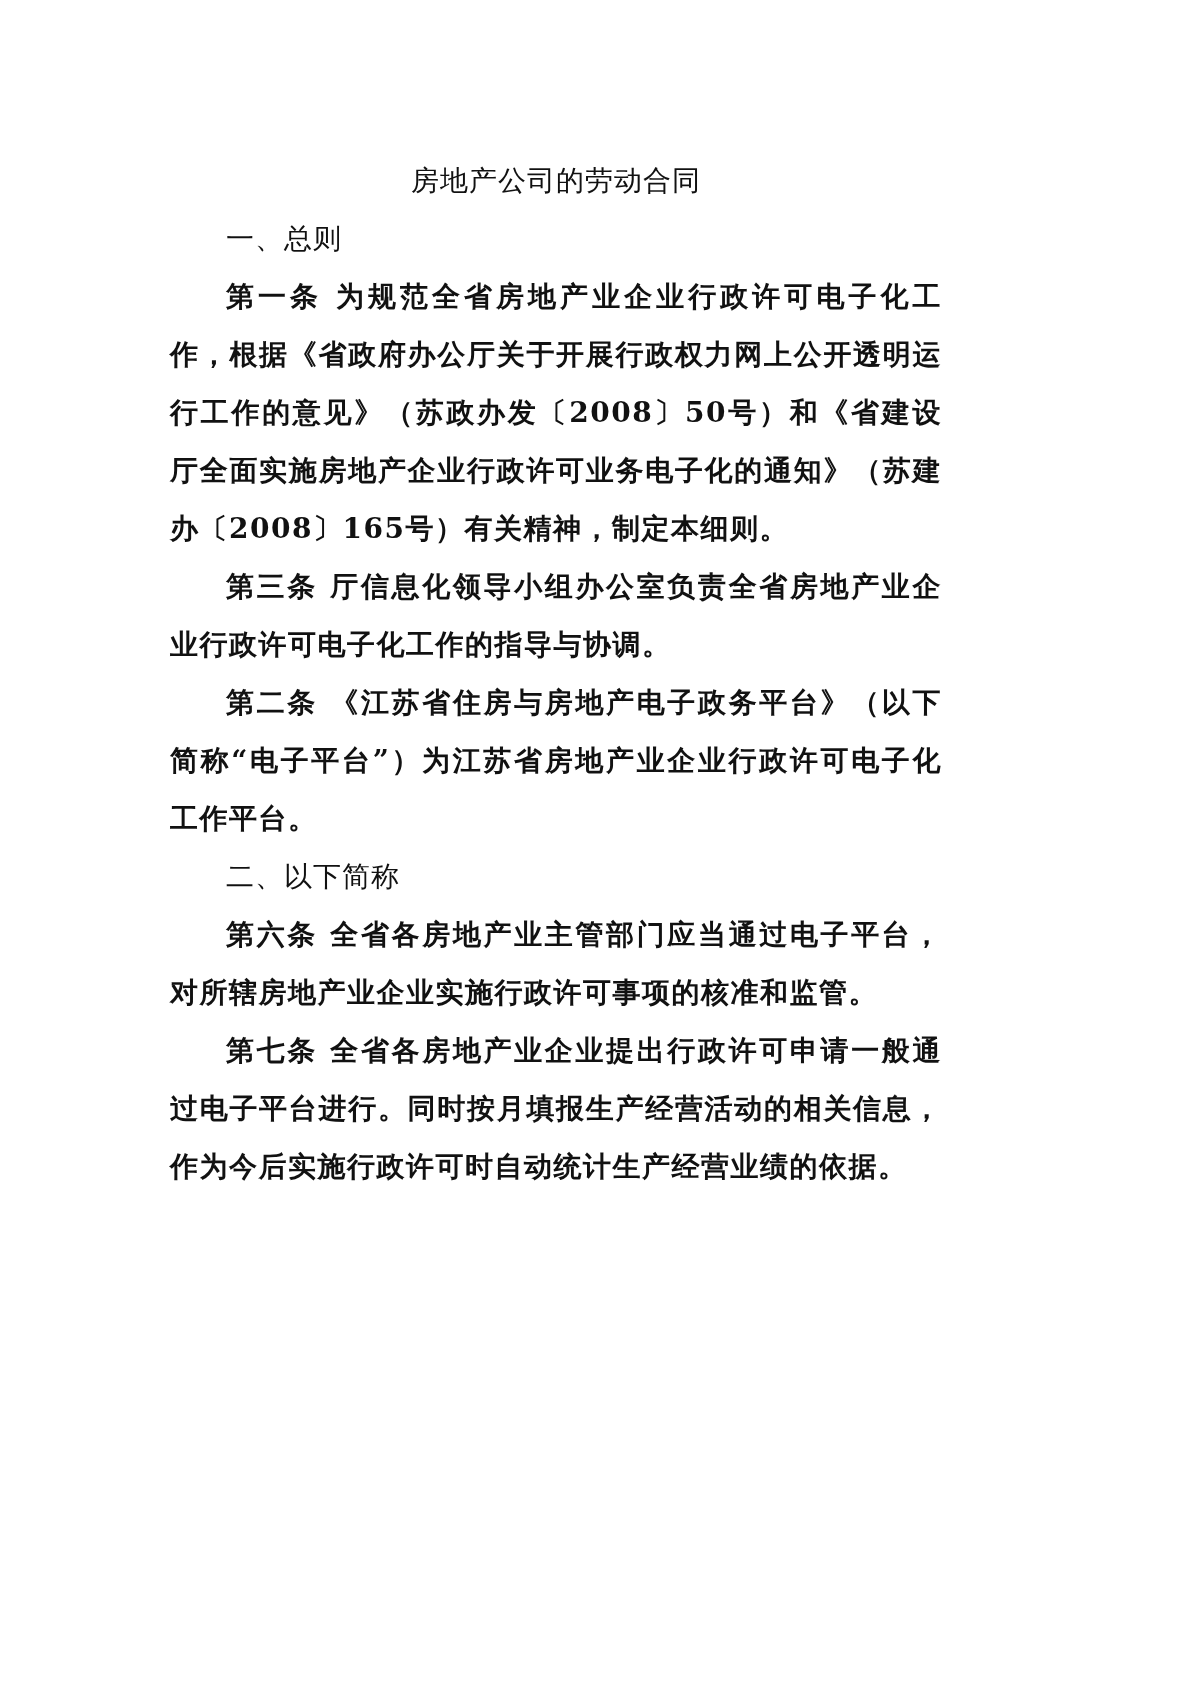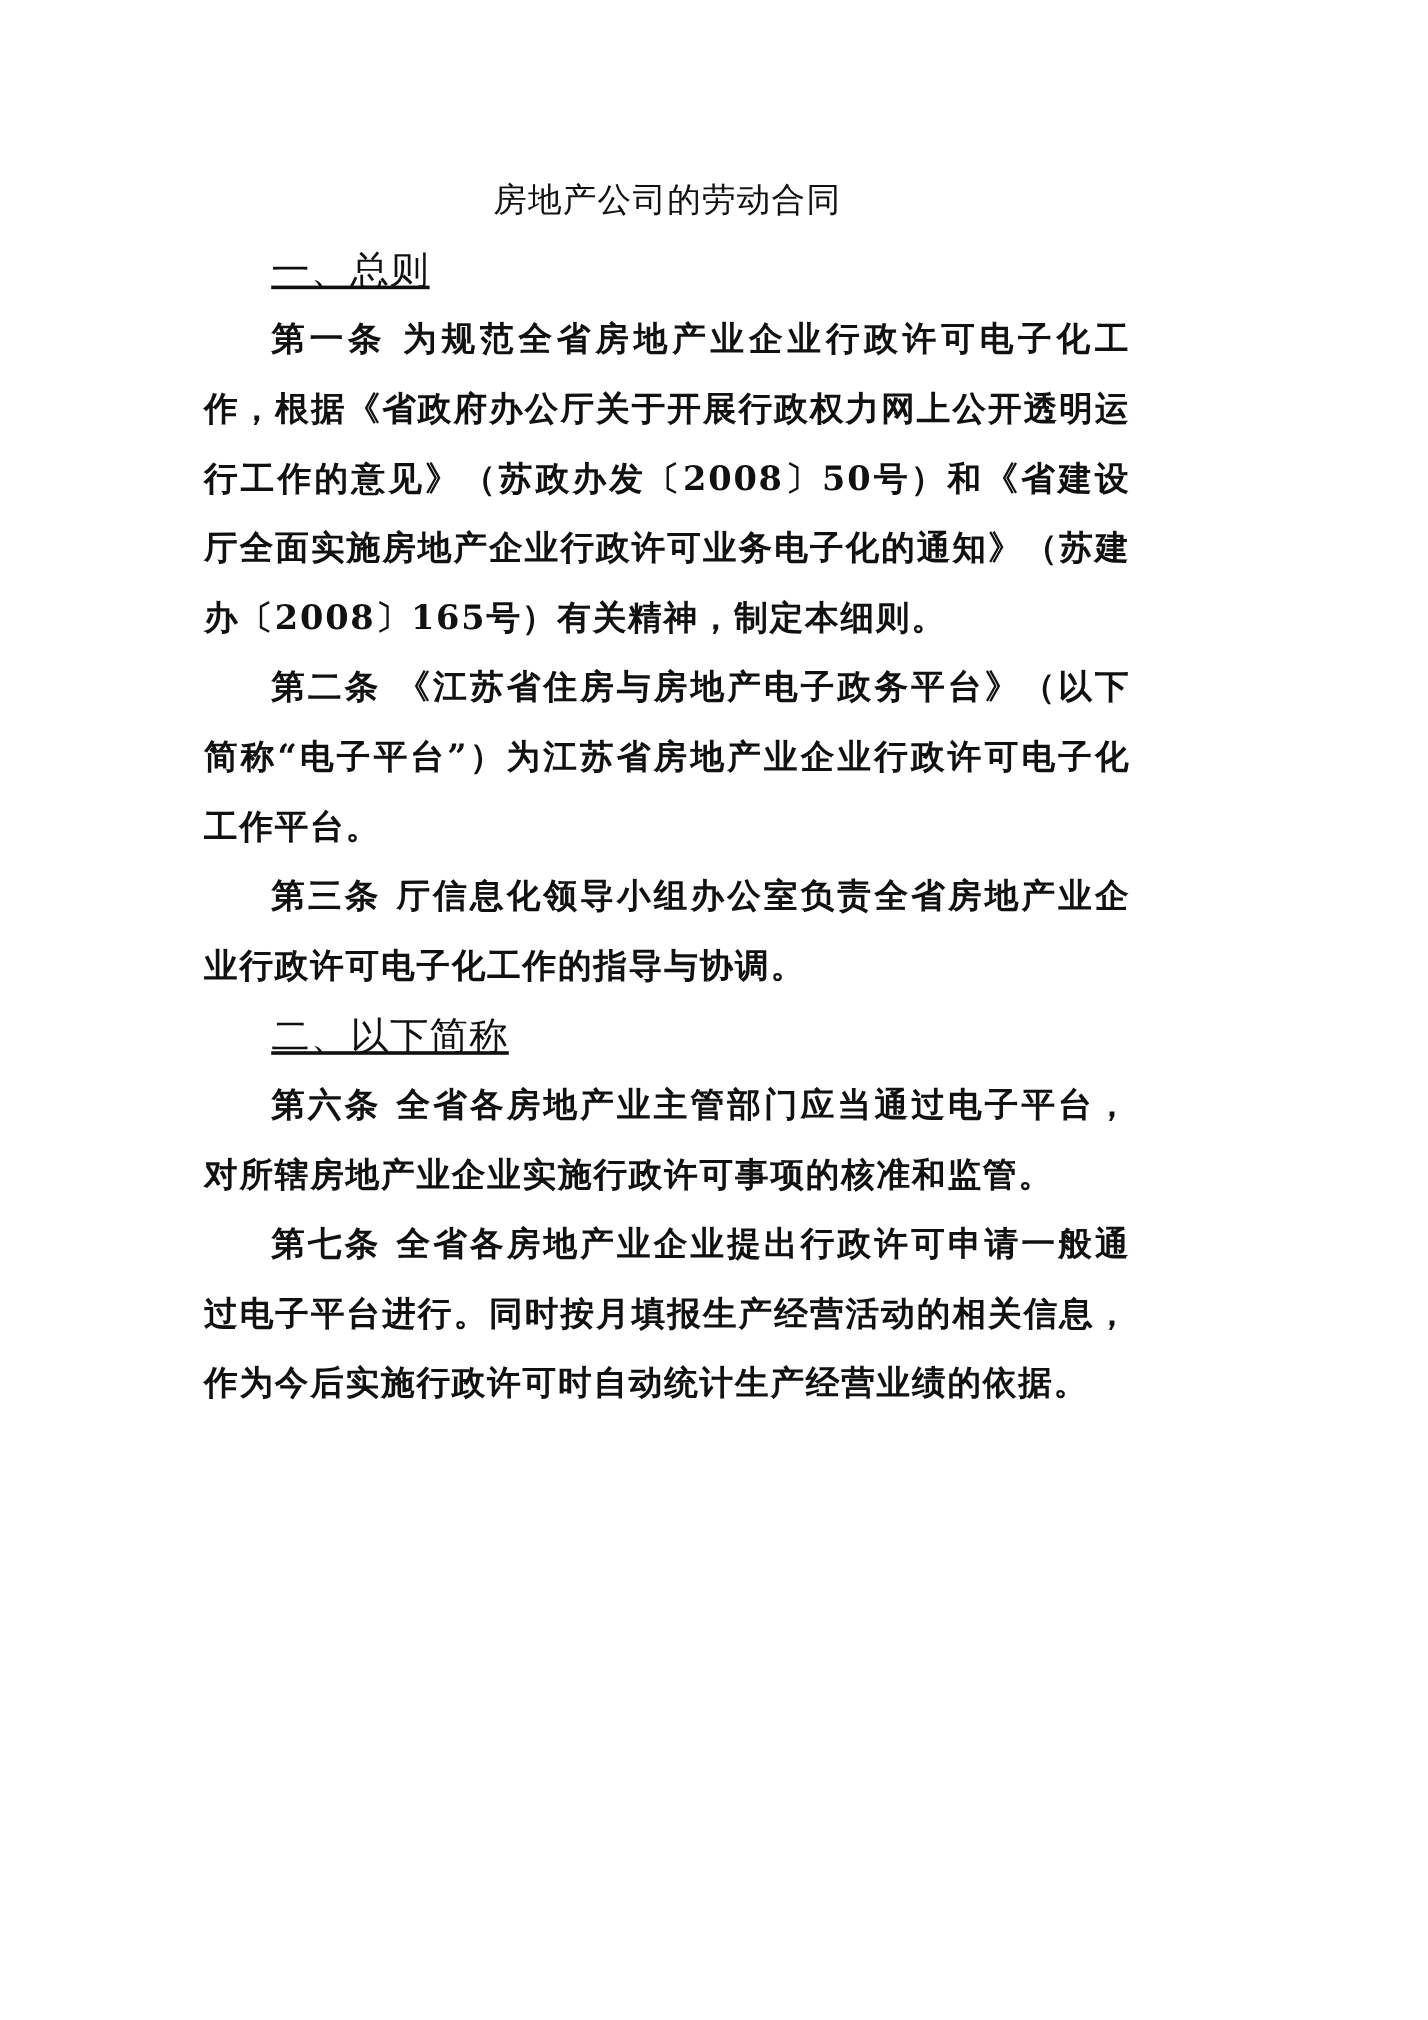"房地产公司的劳动合同" .page { top: 138px -> 152px }
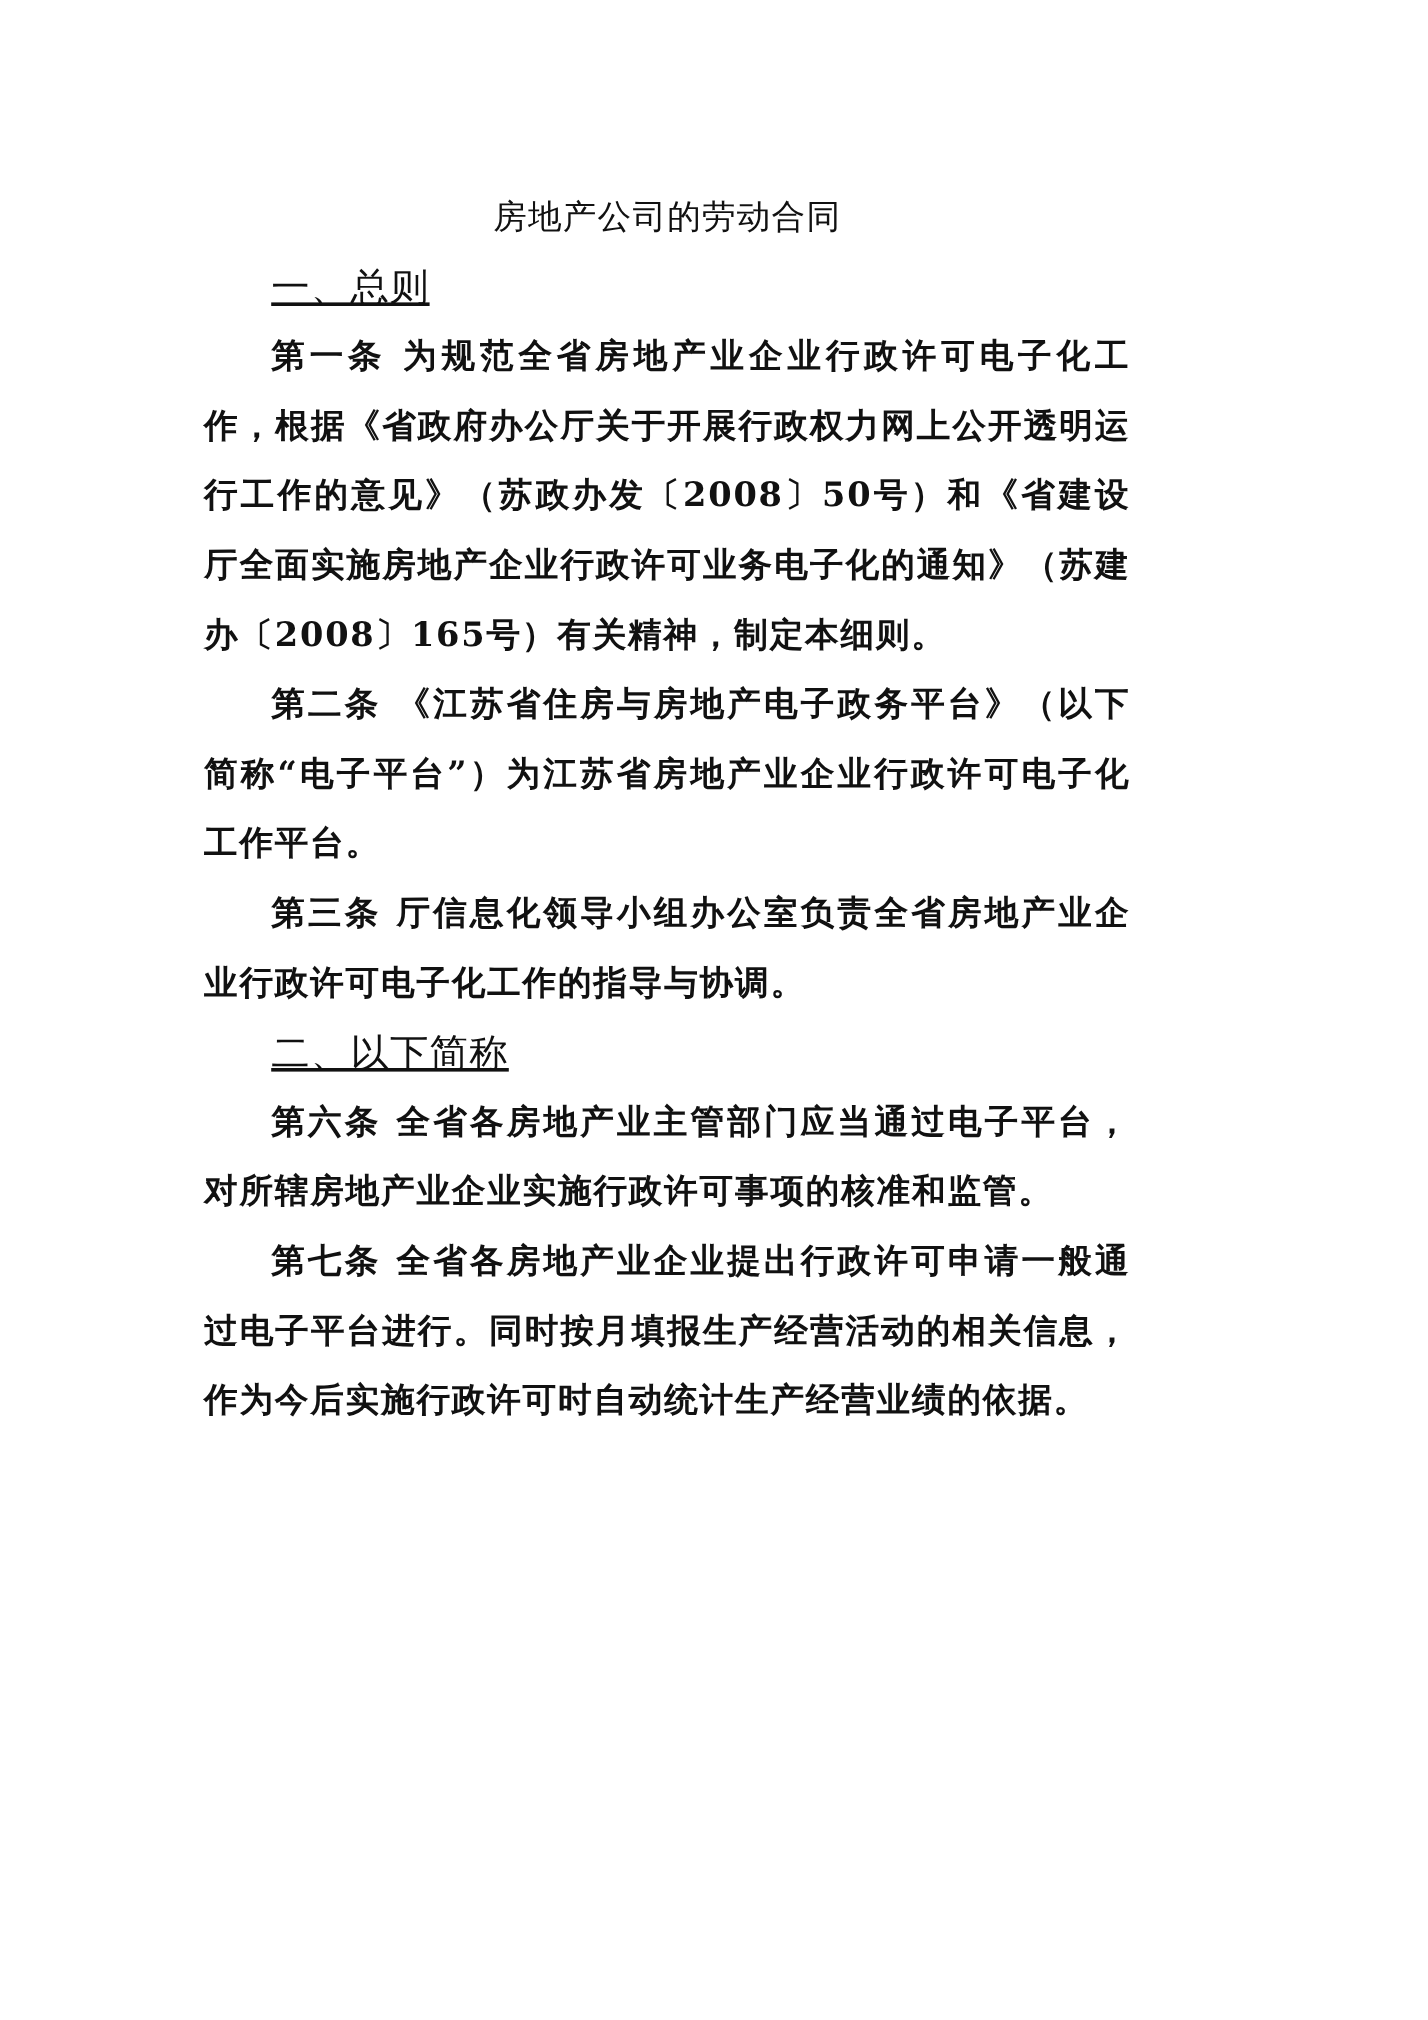"一、总则" .heading { font-size: 32px -> 28px; text-decoration: underline -> none }
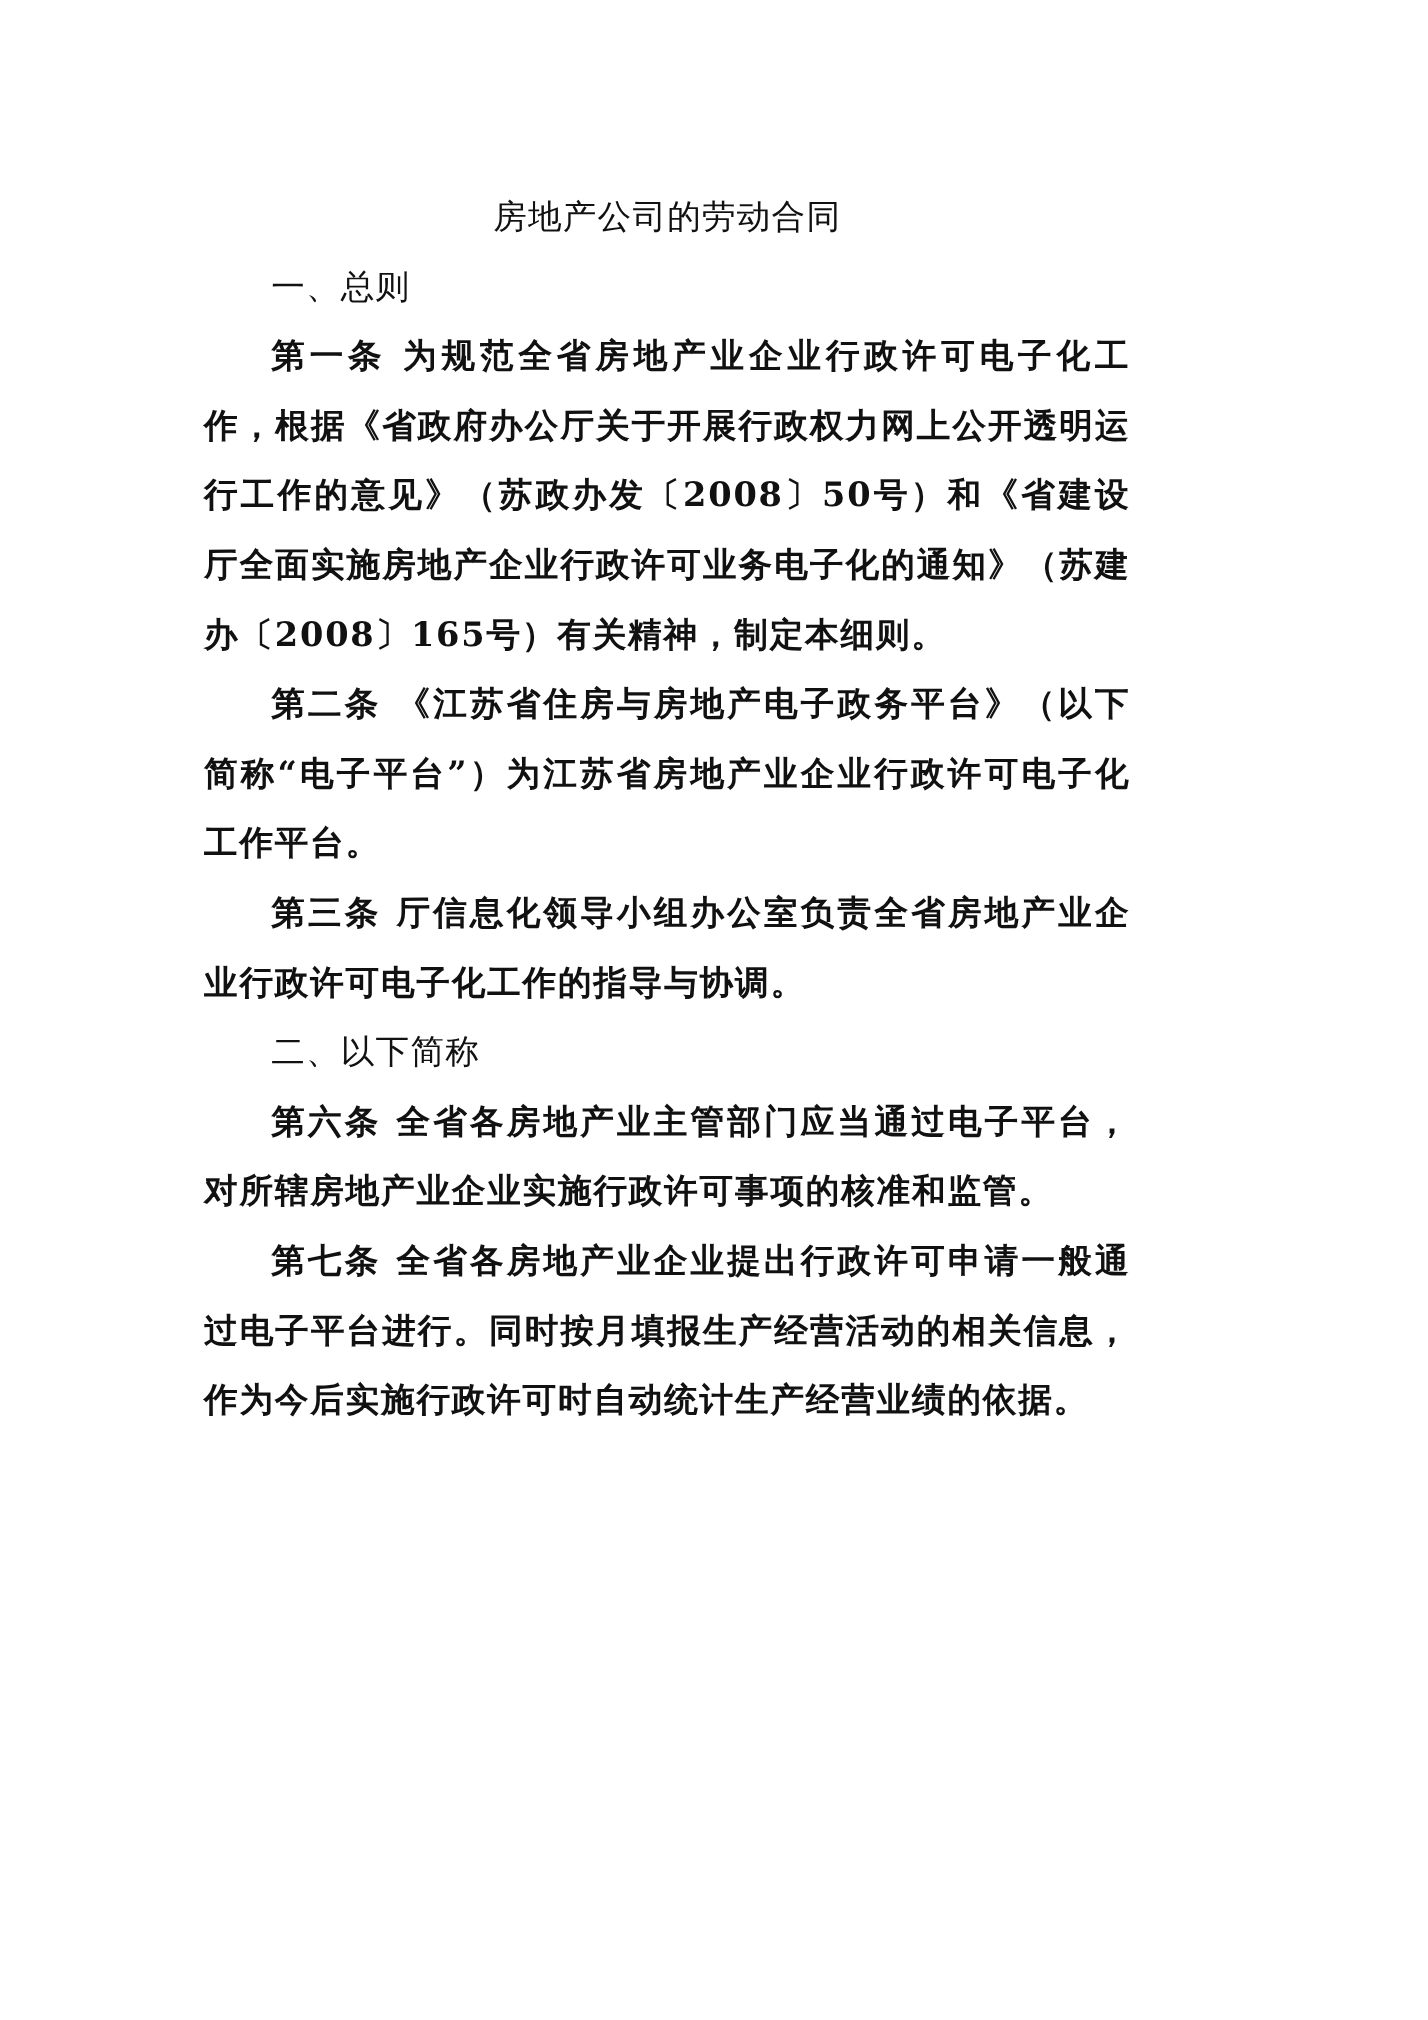"第二条" p.para { order: before "第三条" -> after "第三条" }
